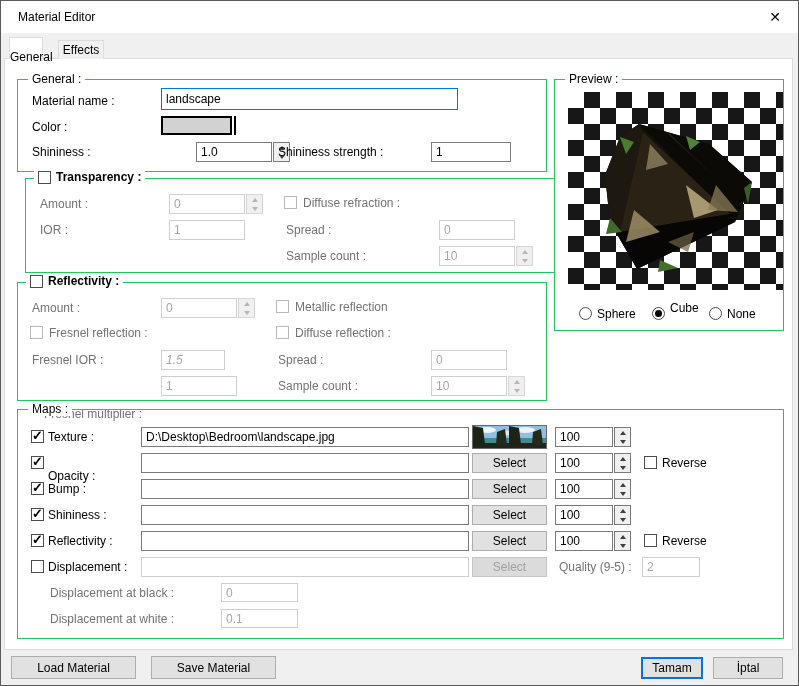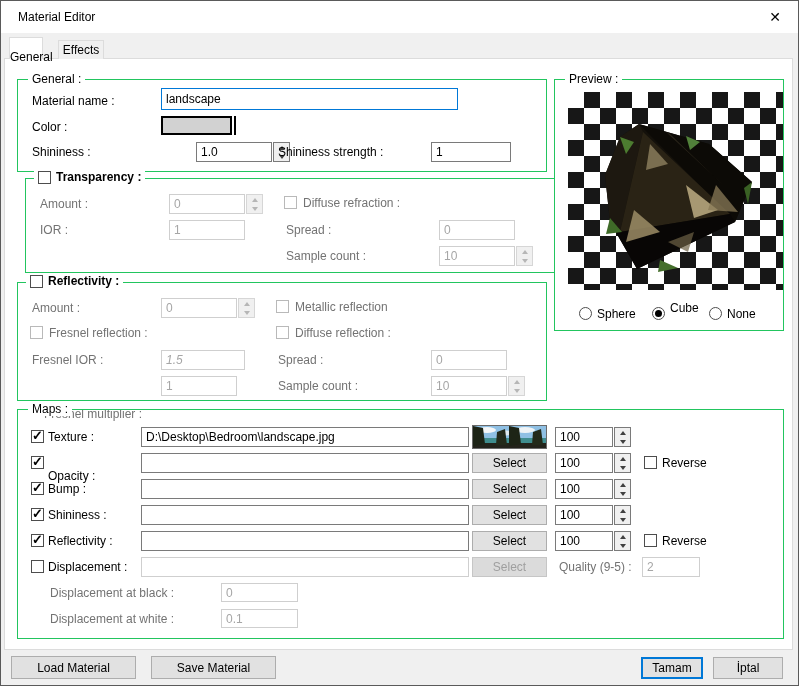"1.5" input.tb { width: 84px -> 64px }
